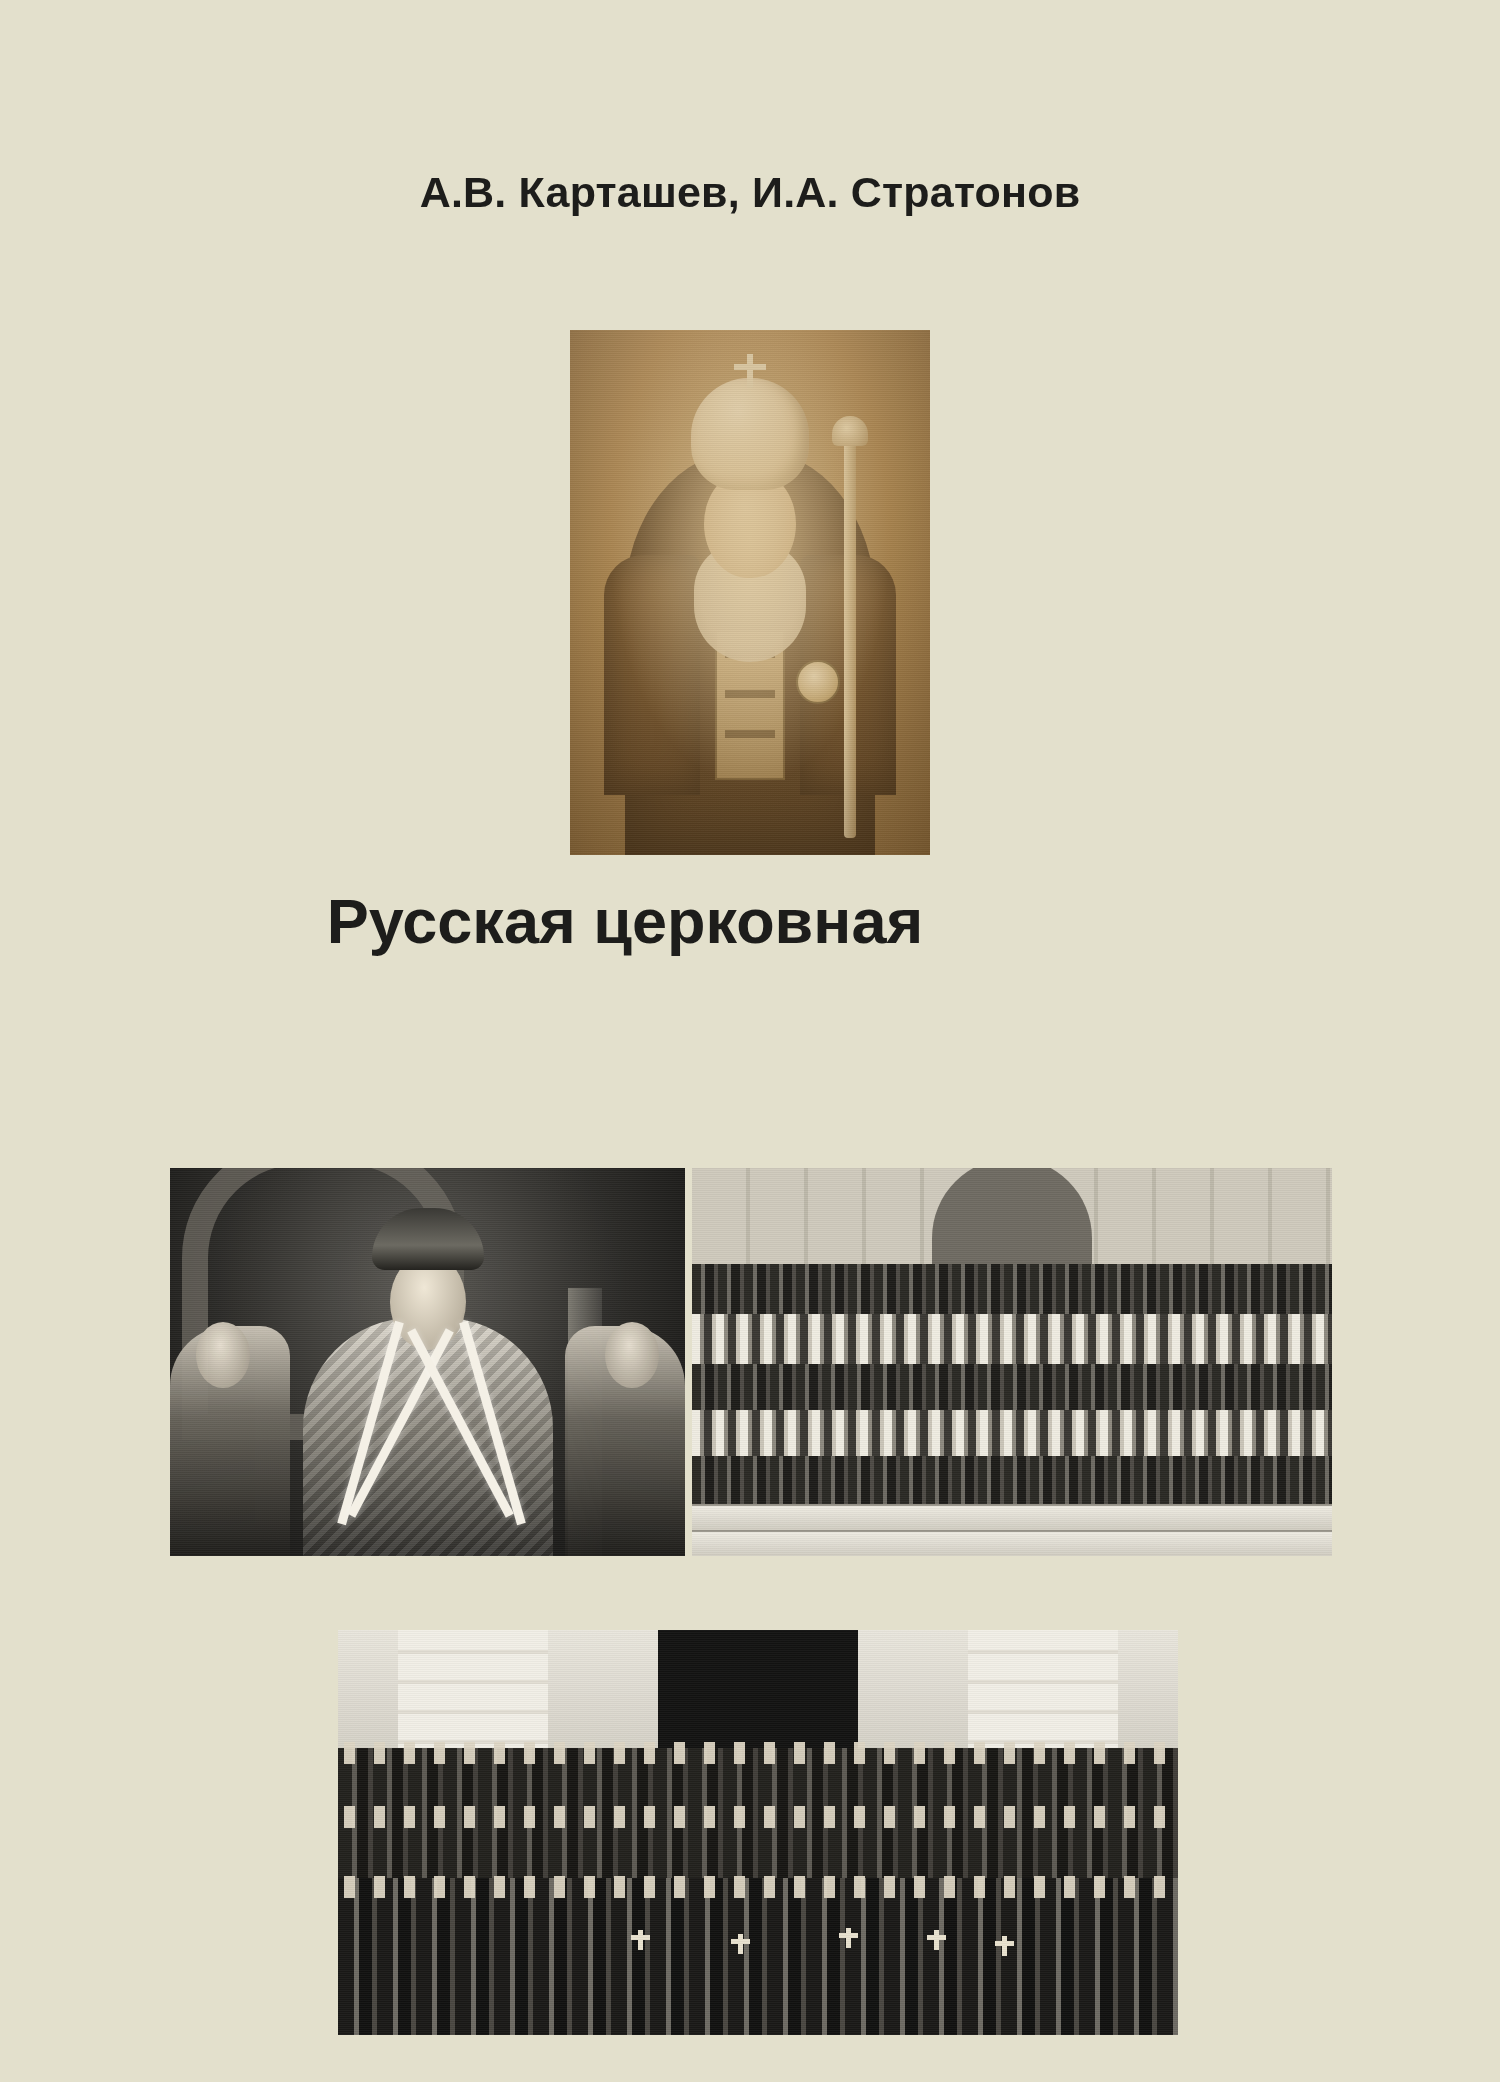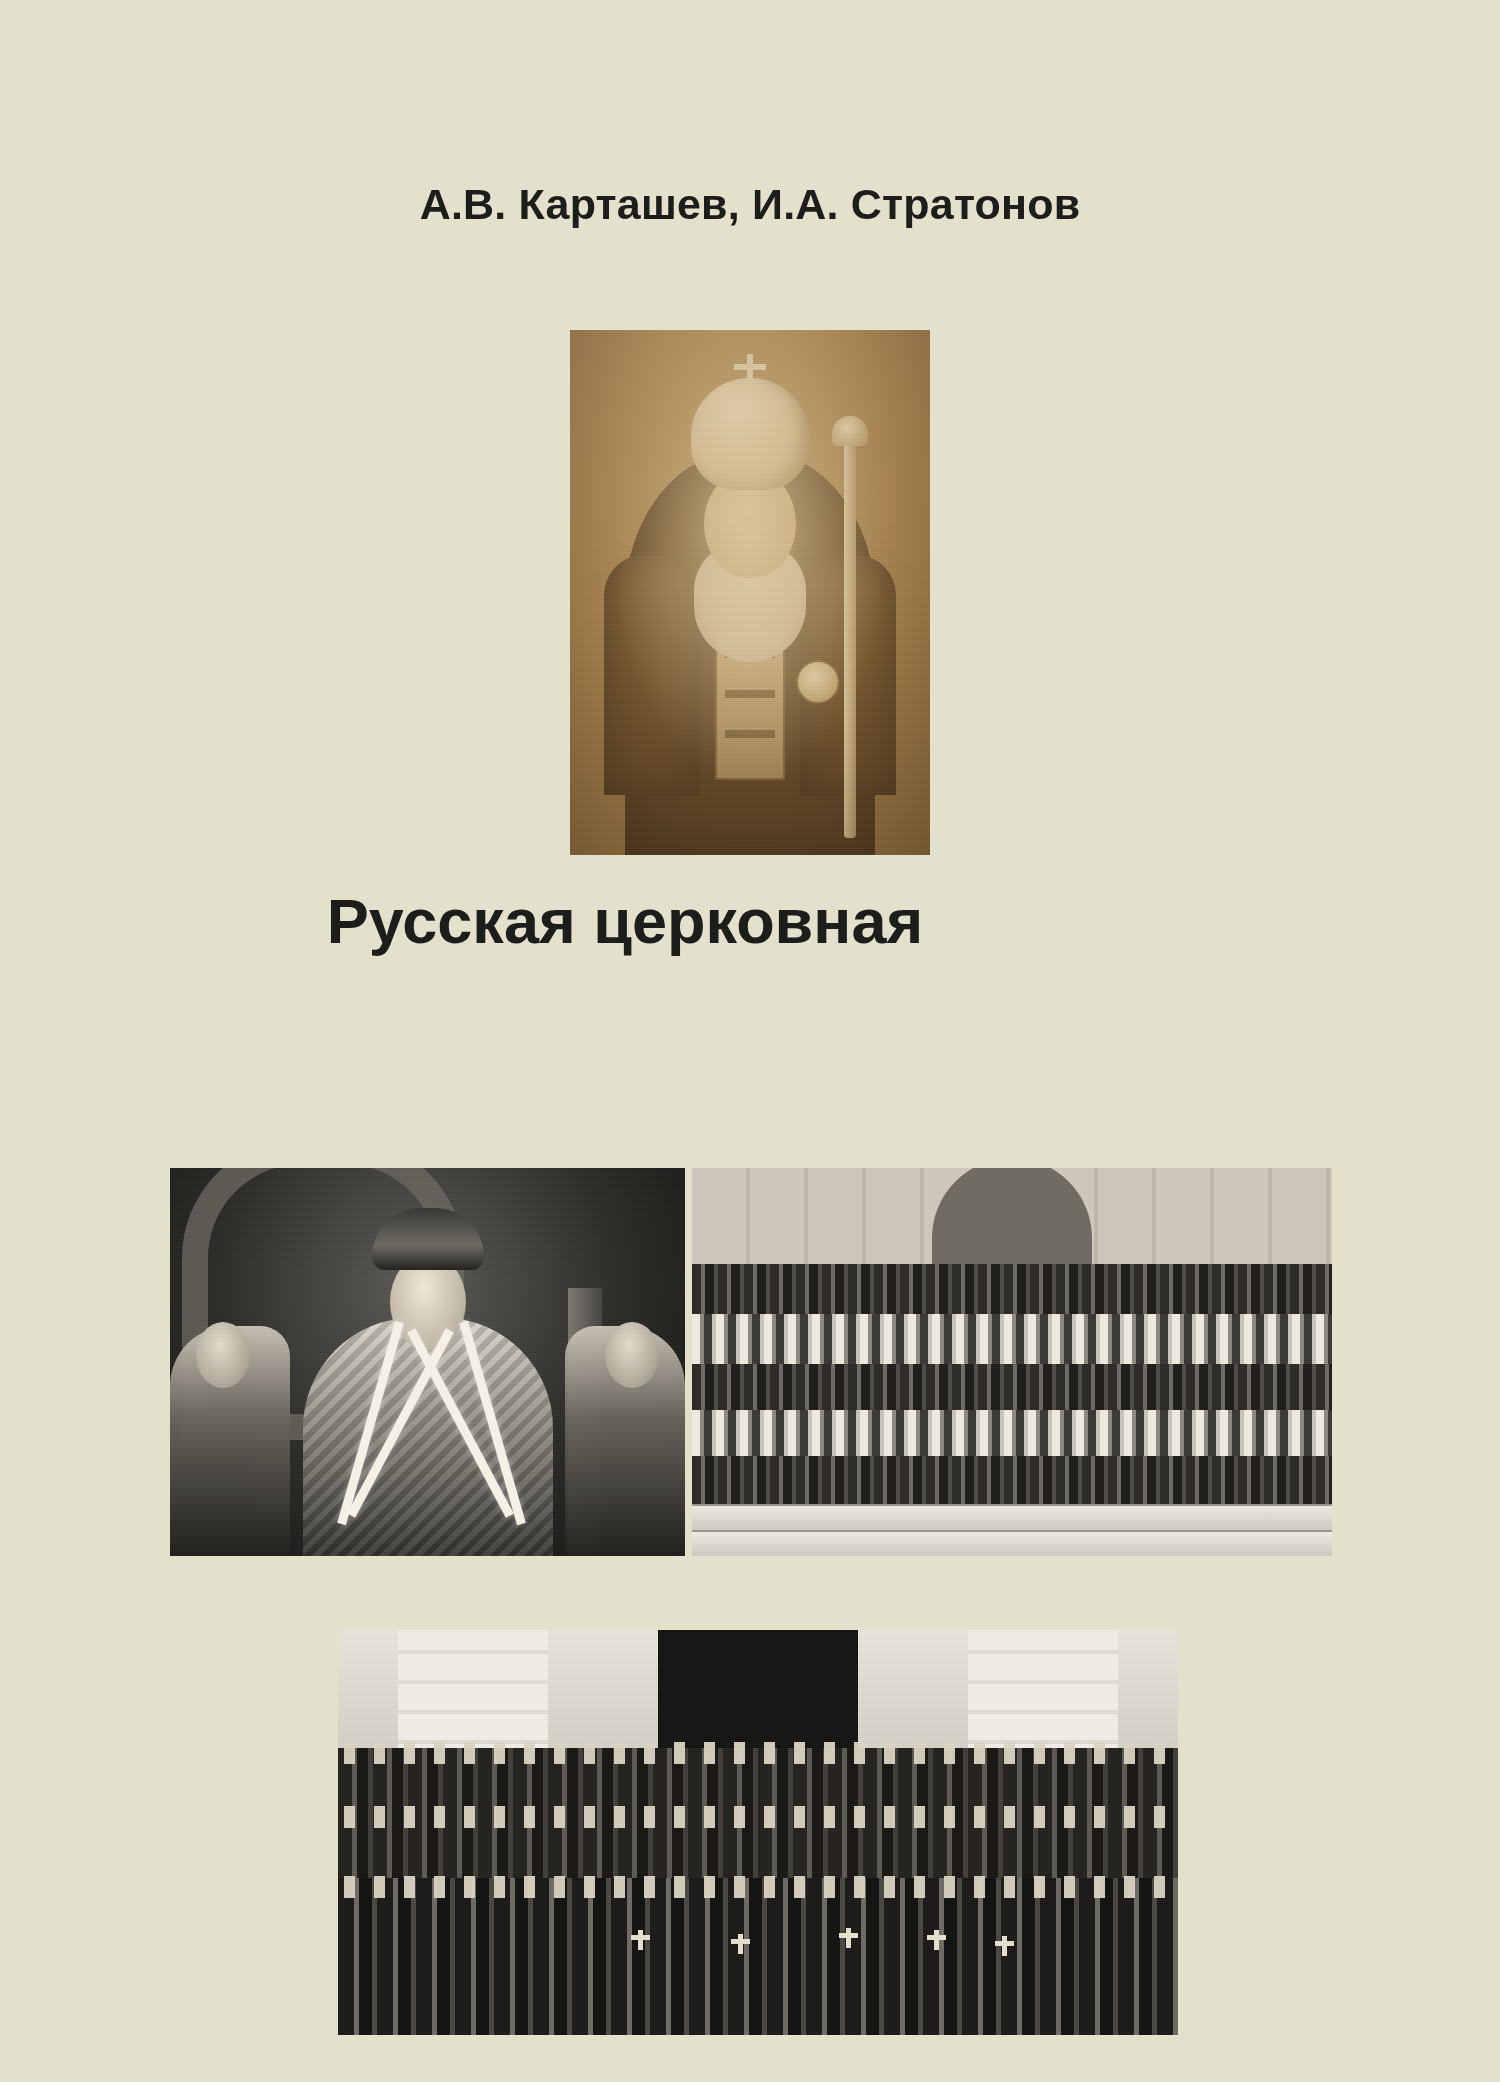"А.В. Карташев, И.А. Стратонов" .authors { margin-top: 12px -> none }
